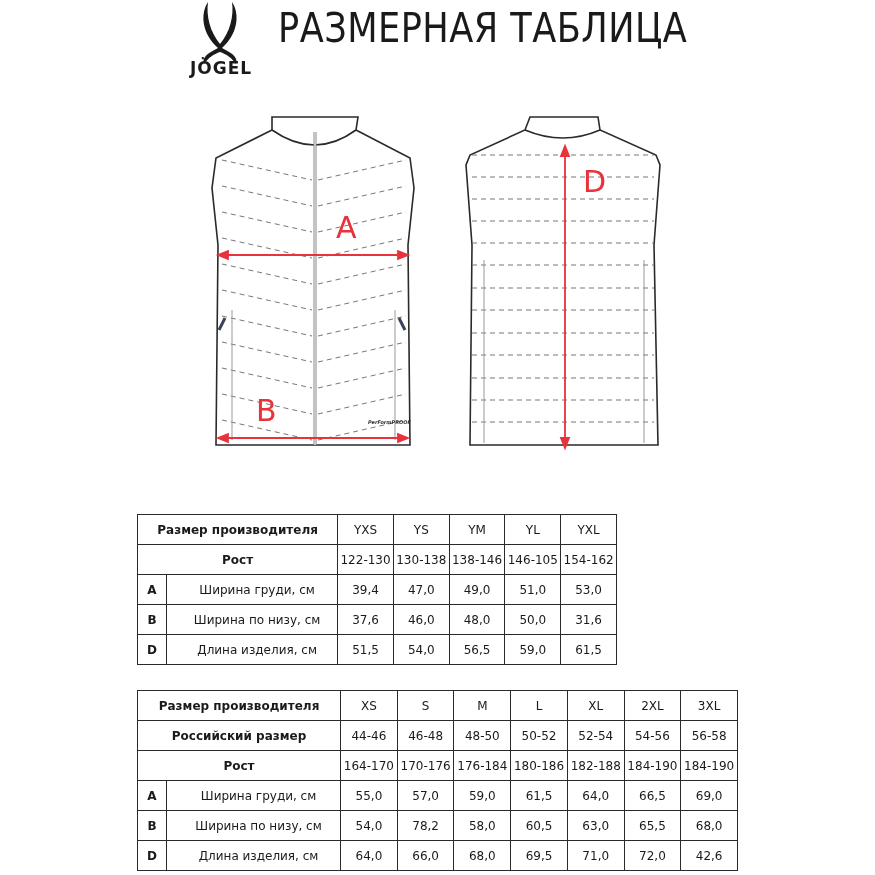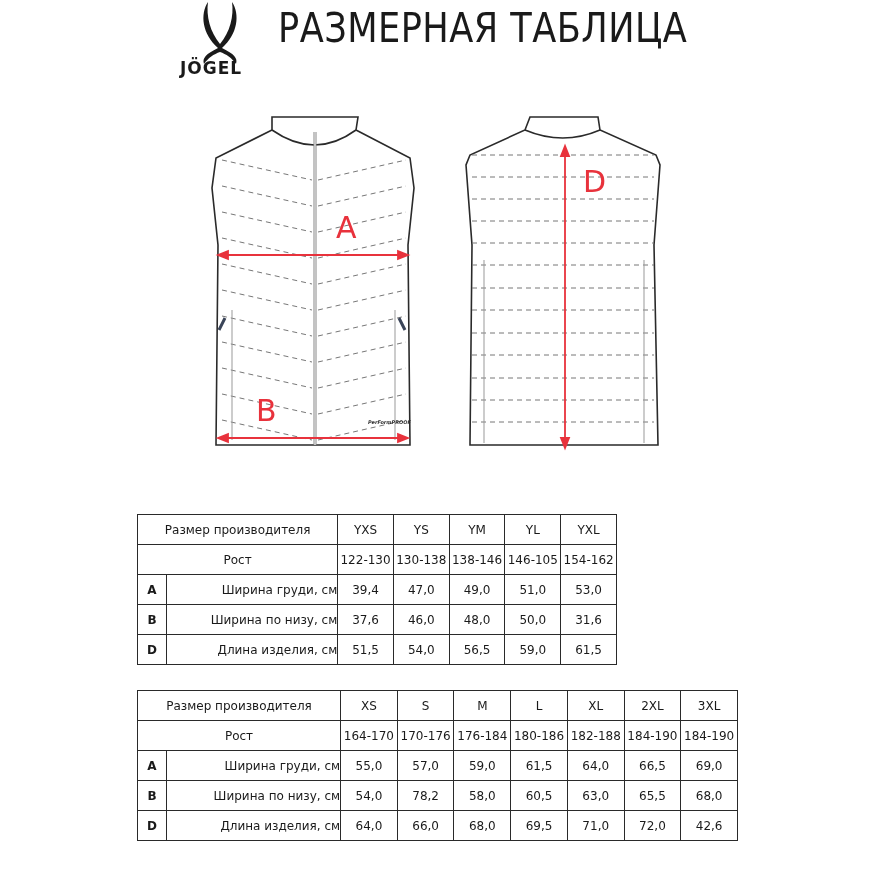"JÖGEL" .logo-word { left: 168px -> 178px }
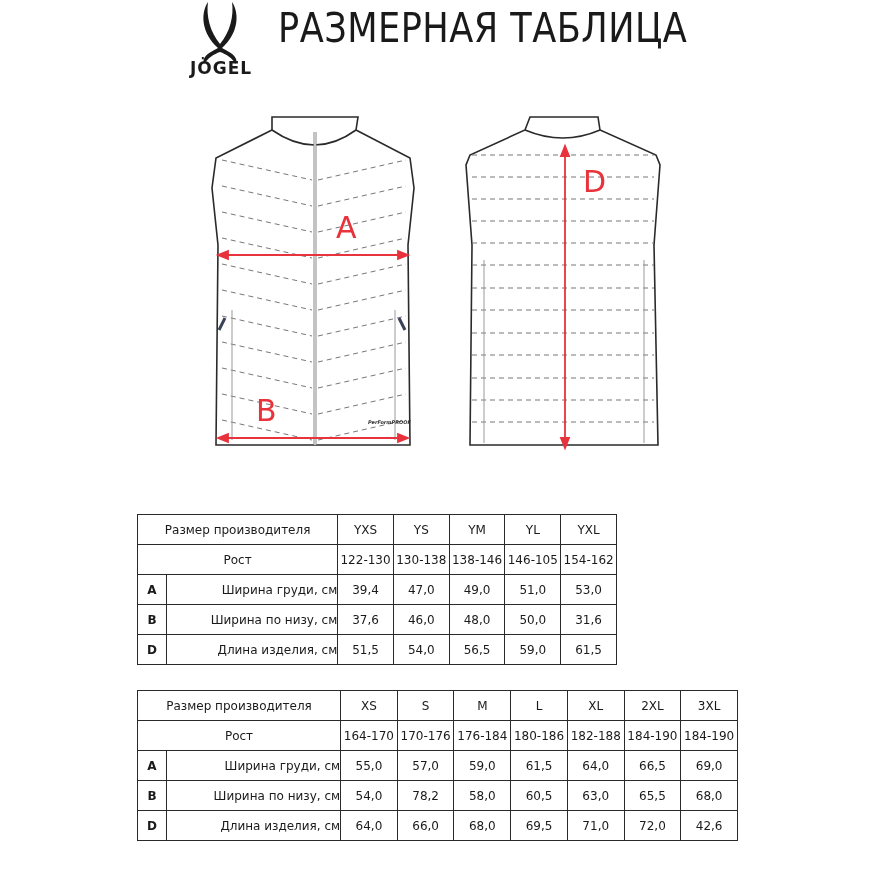"Размер производителя" table.size td.hdr { font-weight: normal -> bold }
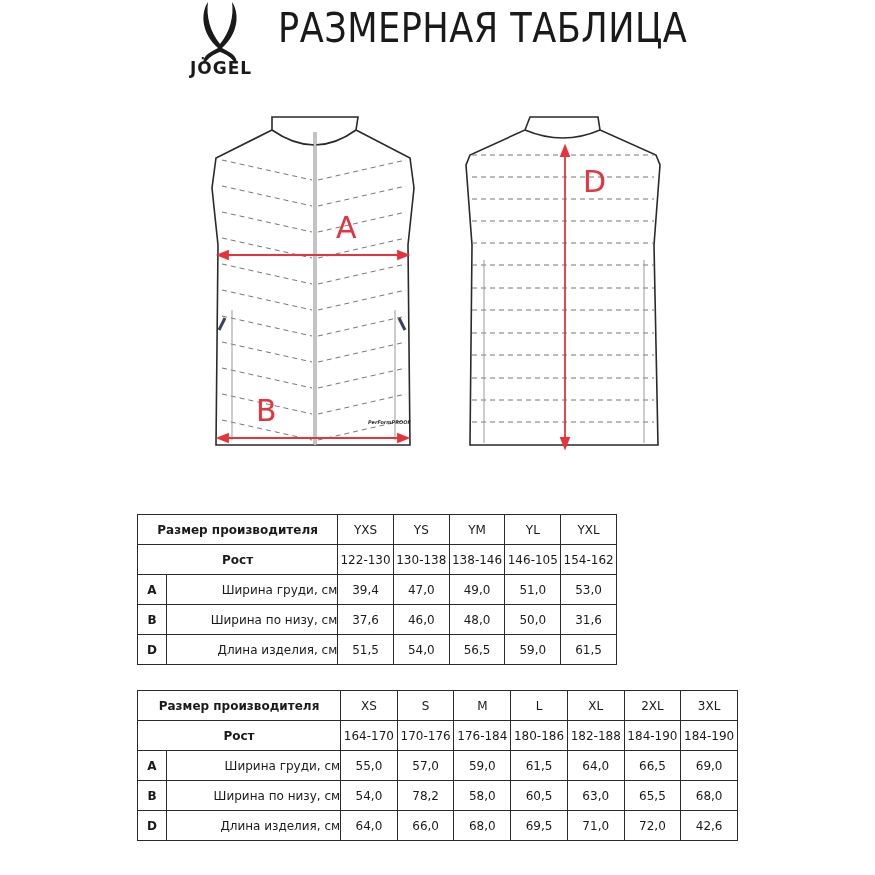"Ширина груди, см" table.size td.lbl { text-align: right -> center }
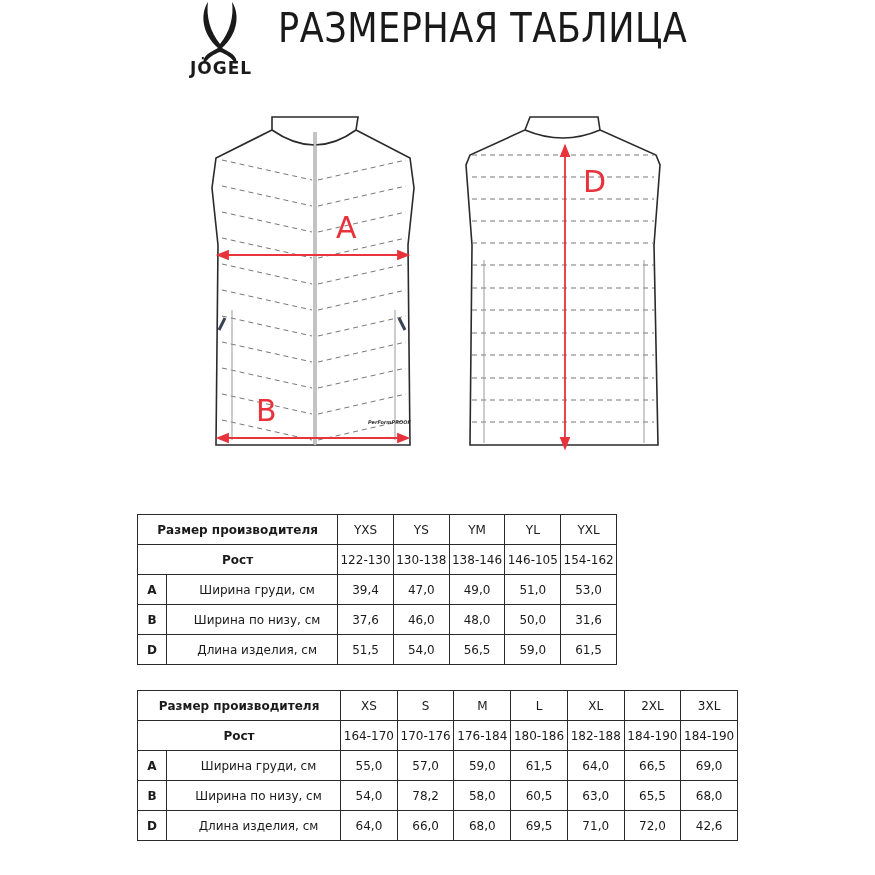"Российский размер" tr { html: none -> <tr> <td>Российский размер</td> <td>44-46</td> <td>46-48</td> <td>48-50</td> <td>50-52</td> <td>52-54</td> <td>54-56</td> <td>56-58</td> </tr> }
